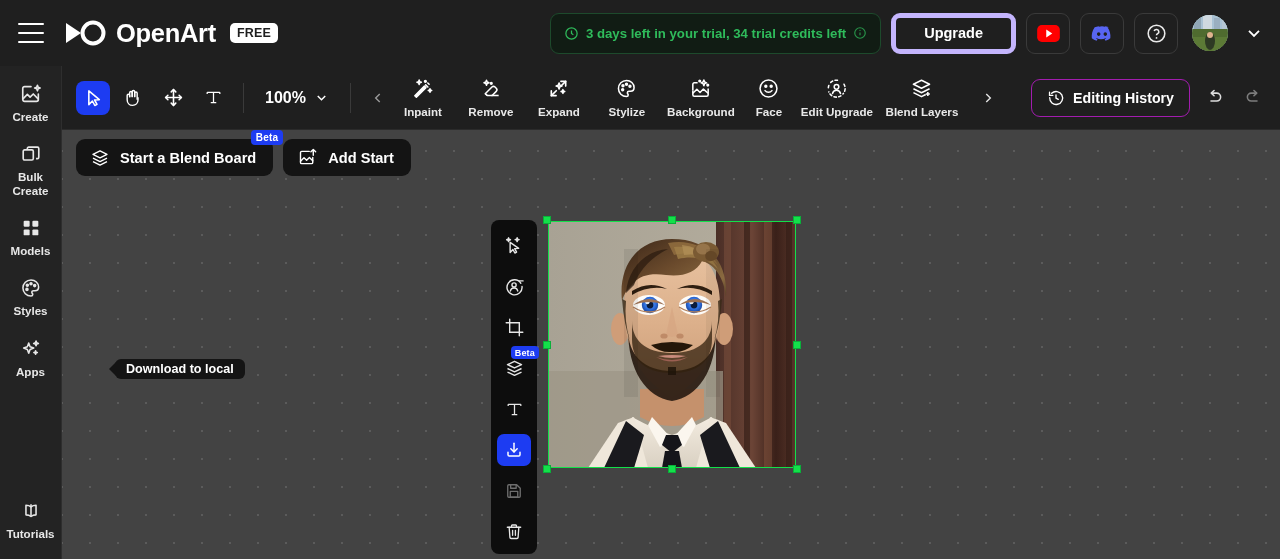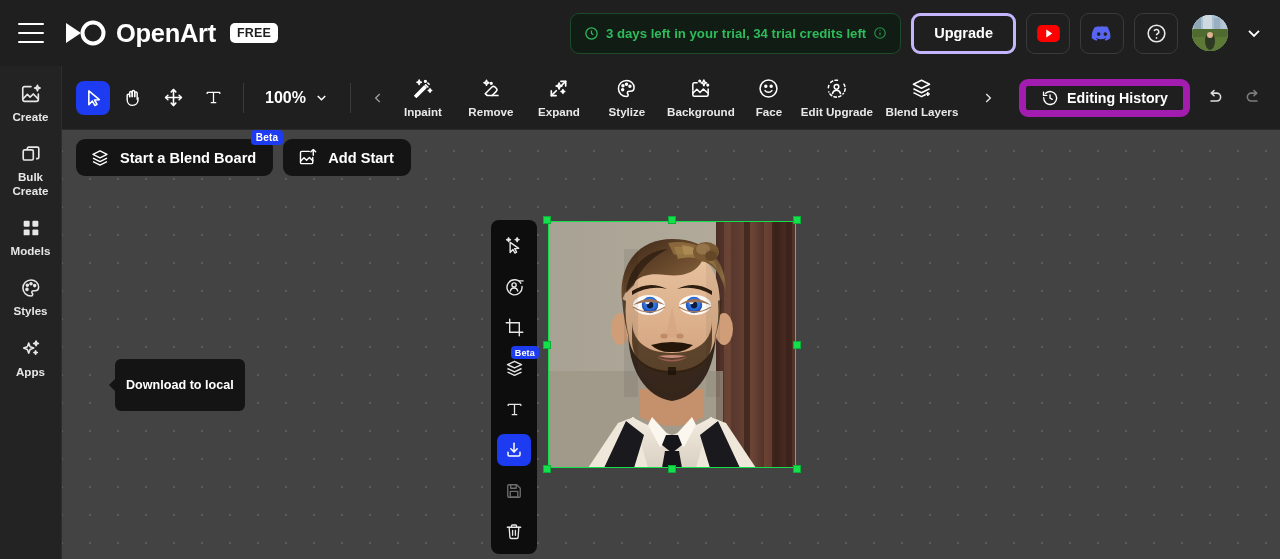"Upgrade" .upgrade-btn { border: 3px solid #c4b5fd -> 5px solid #c4b5fd; padding: 0 20px -> 0 28px }
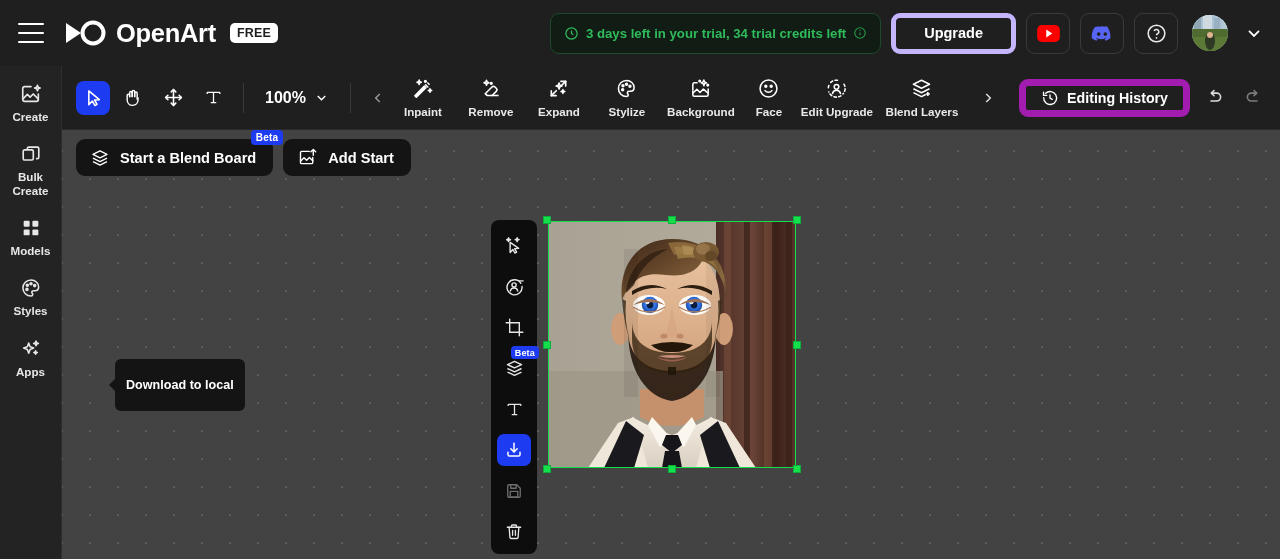"Editing History" .hist-btn { border: 7px solid #a21caf -> 1px solid #a21caf }
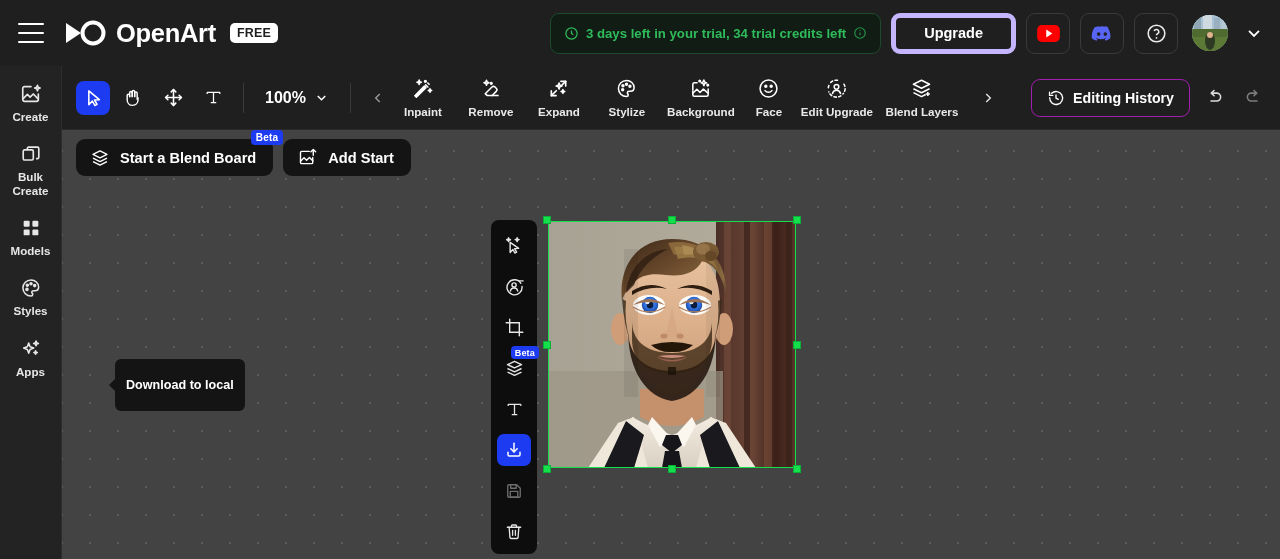"Download to local" .tooltip { padding: 19px 11px -> 3px 11px }
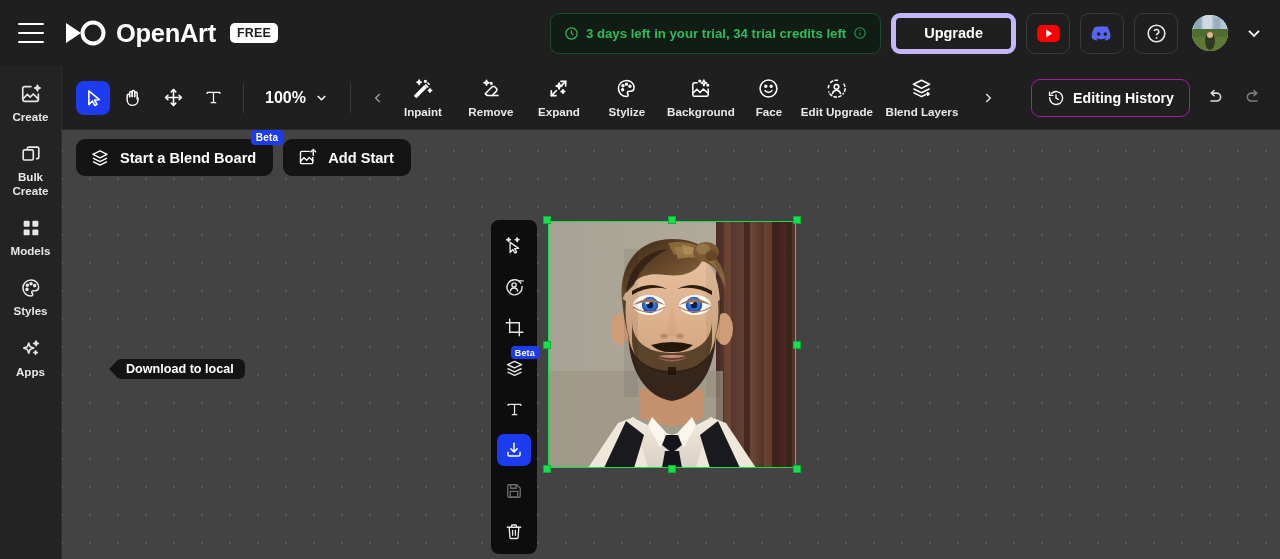"Tutorials" div.rail-item { html: none -> <div> <span> <svg> <path></path> <path></path> <path></path> </svg> </span> <span>Tutorials</span> </div> }
